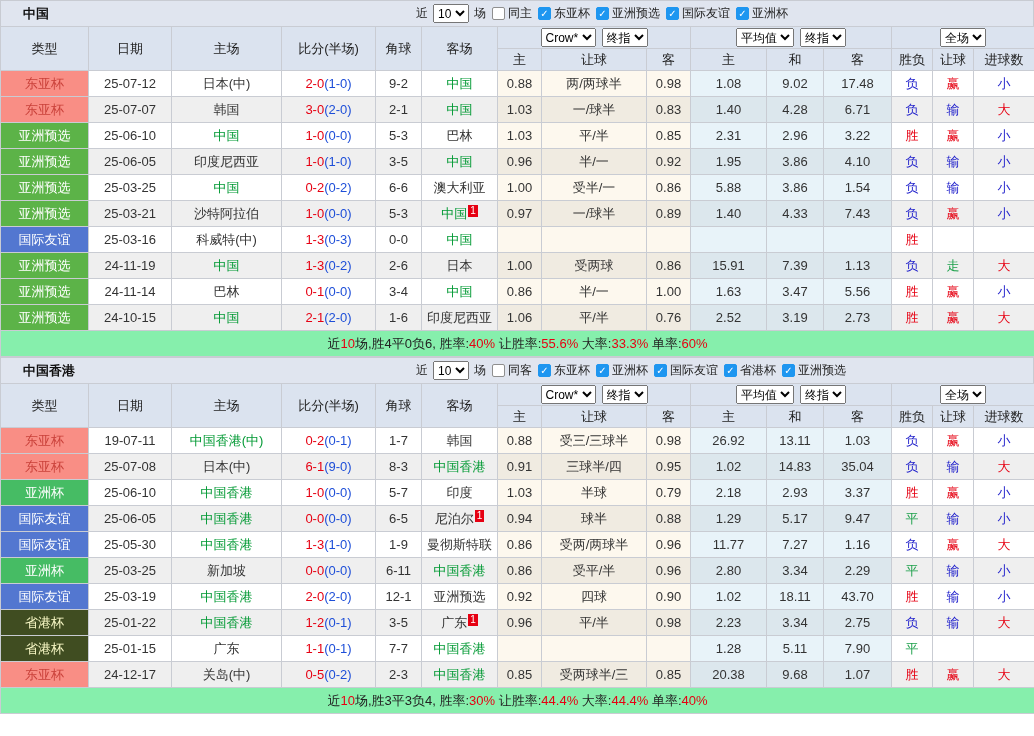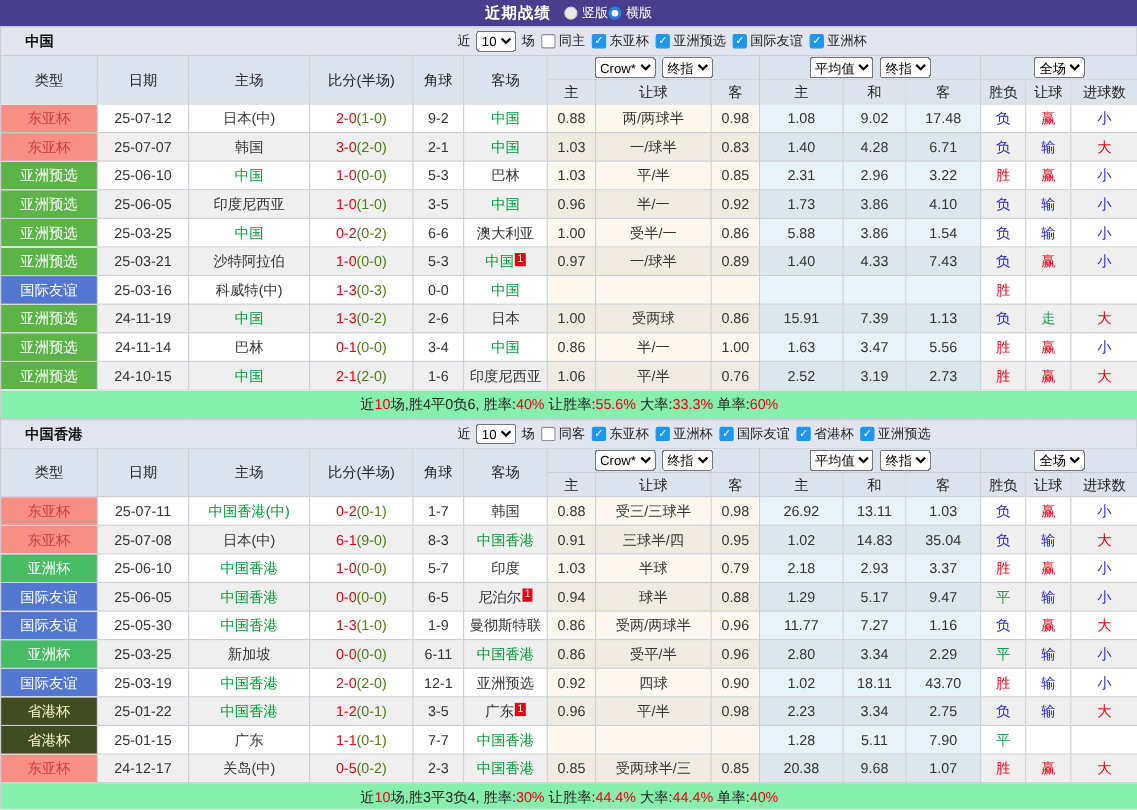"近期战绩" div.titlebar { html: <div> <span>近期战绩</span> <span><label> <span></span> <span>竖版</span> </label><label> <span></span> <span>横版</span> </label></span> </div> -> none }
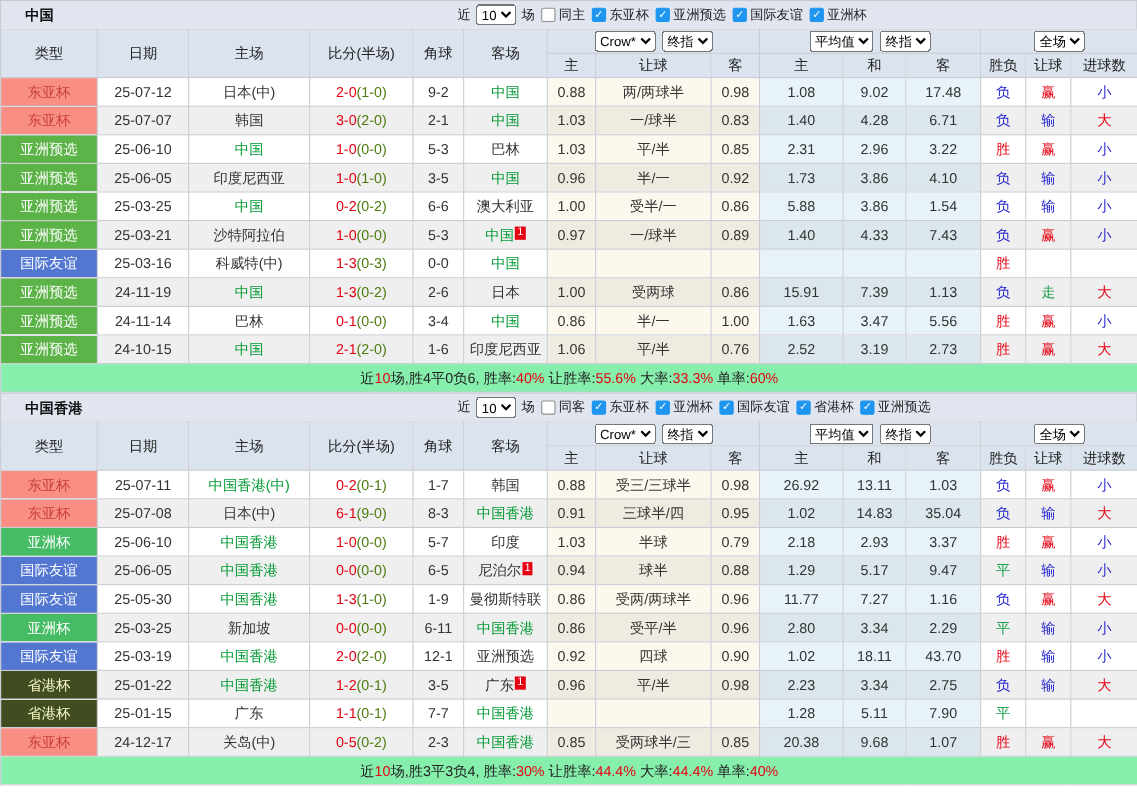"(1-0)" .score-half { color: #4d7c0f -> #1d4ed8 }
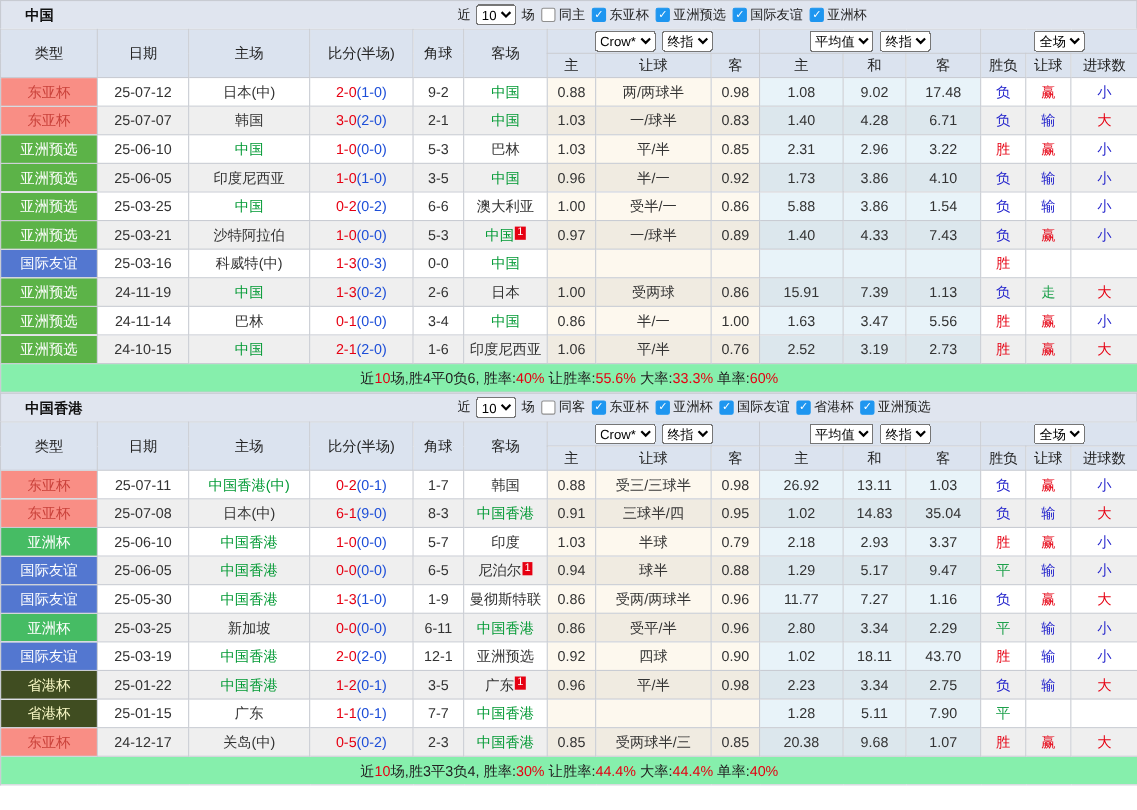"1.73" td.avg { text: 1.73 -> 1.95 }
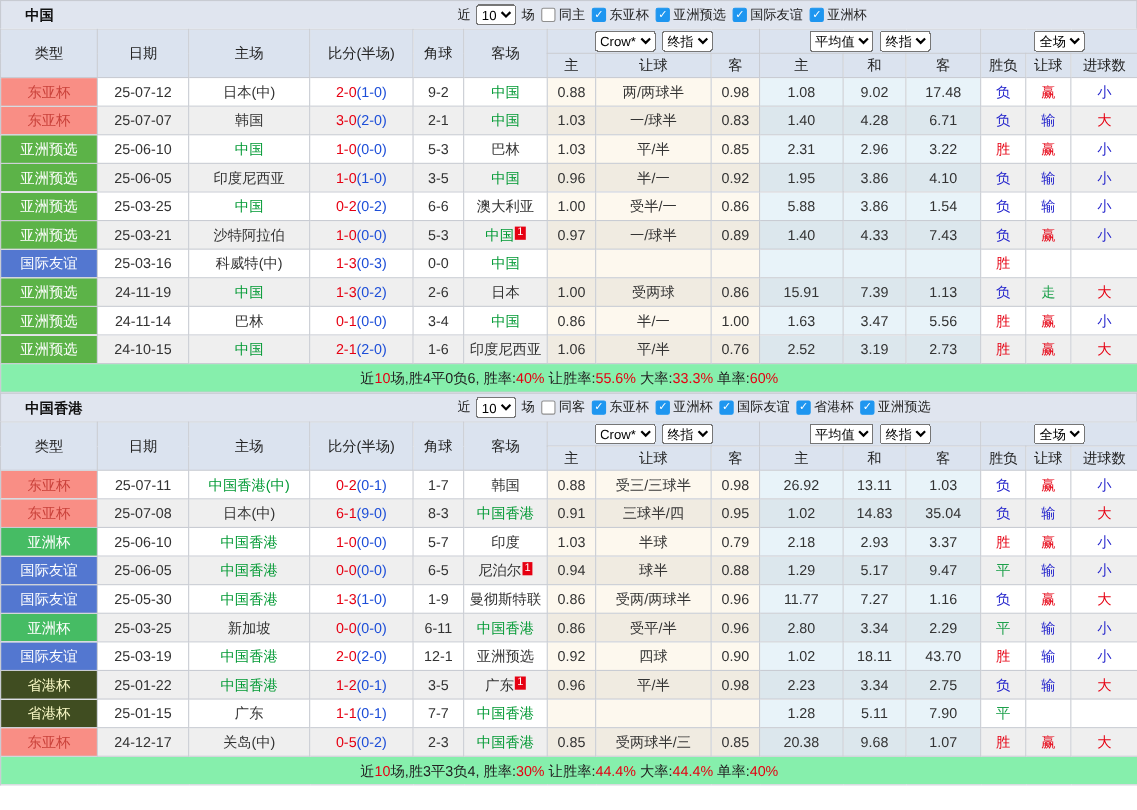"25-07-11" td { text: 25-07-11 -> 19-07-11 }
